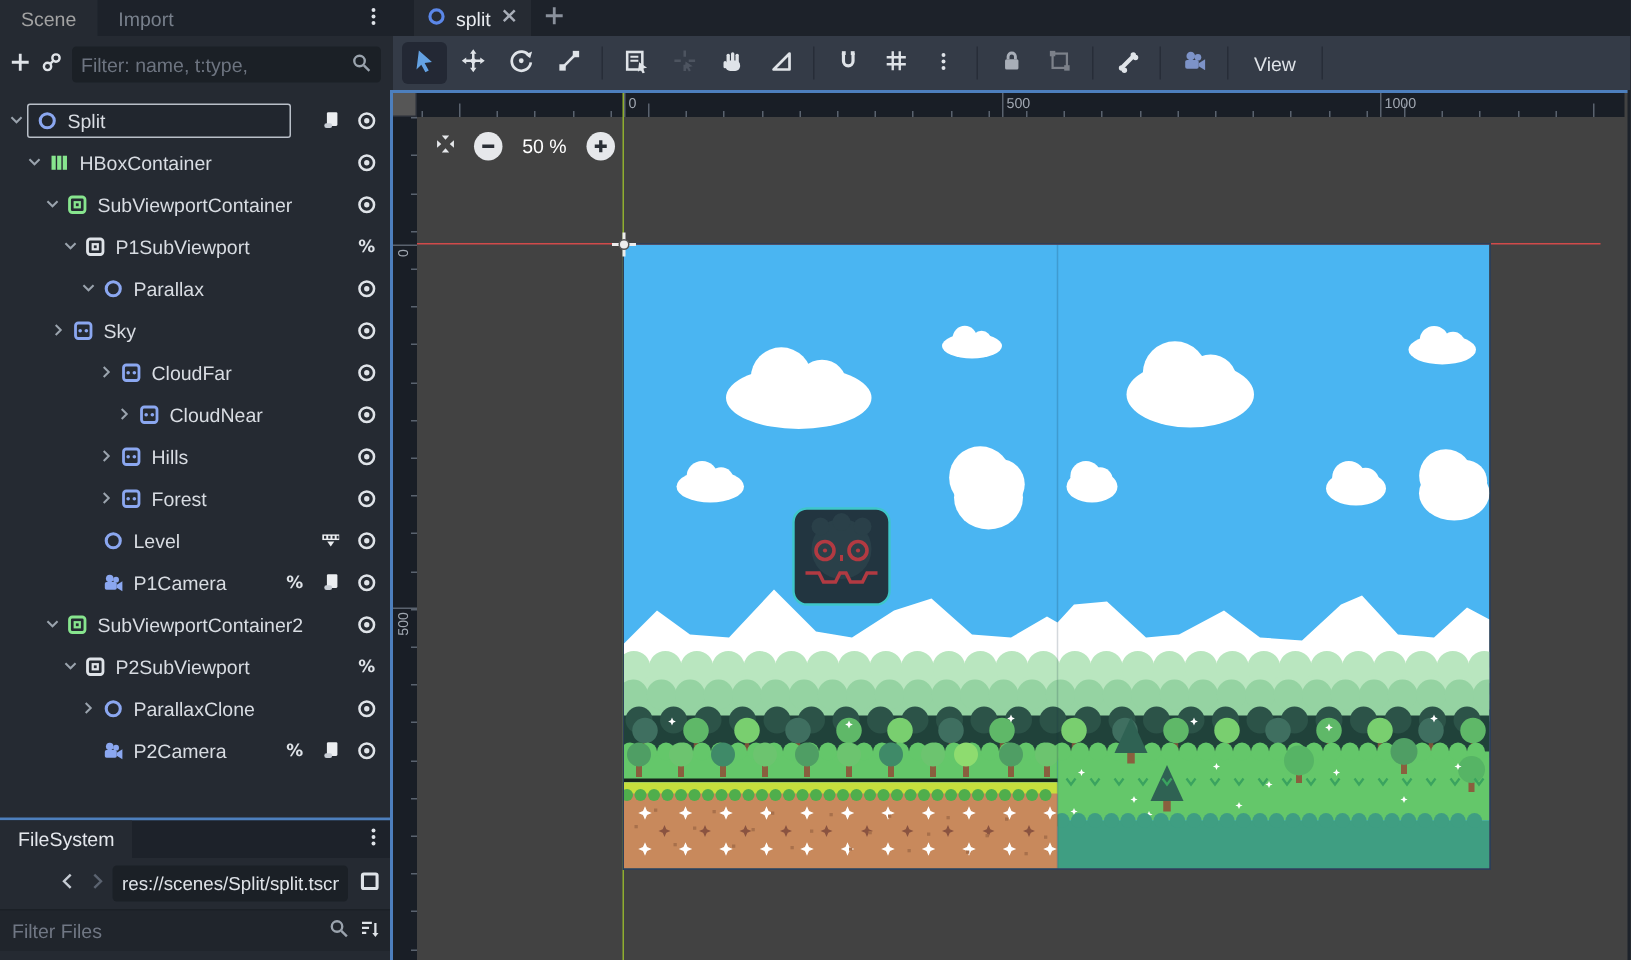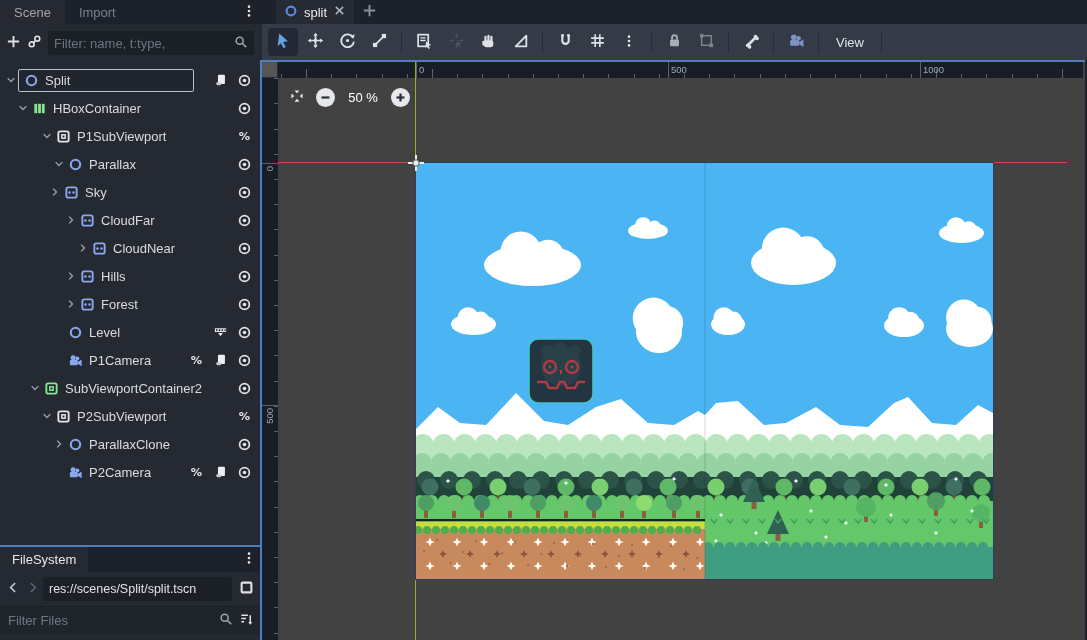"SubViewportContainer" div.tree-row { html: none -> <div> <span> <svg> <path></path> </svg> </span> <span> <svg> <rect></rect> <rect></rect> </svg> </span> <span>SubViewportContainer</span> <span> <span> <svg> <circle></circle> <circle></circle> </svg> </span> </span> </div> }
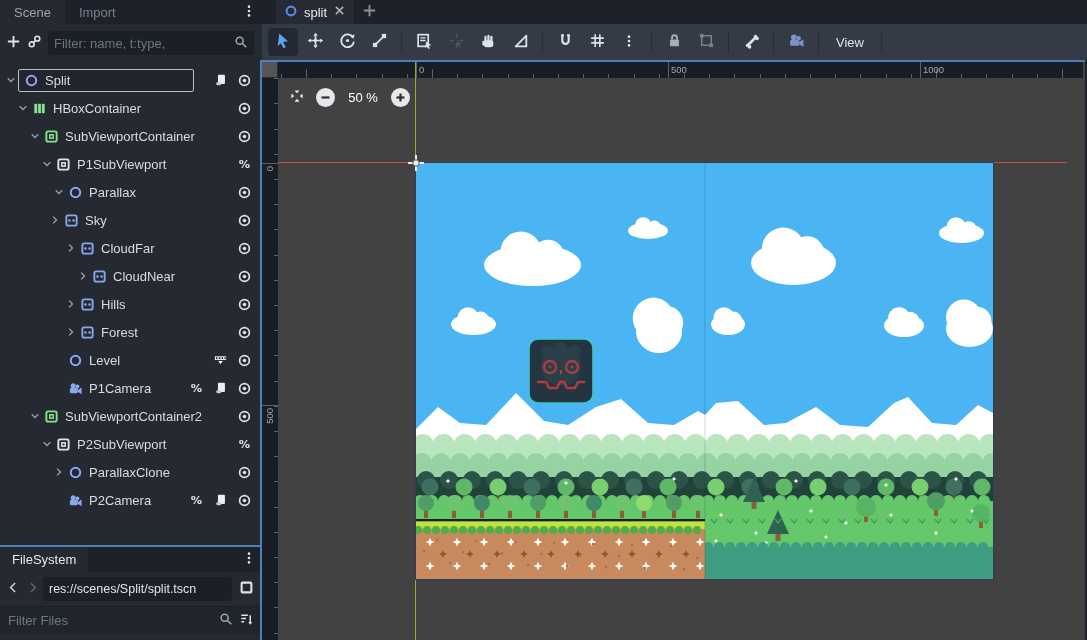"Sky" div.tree-row { padding-left: 48px -> 32px }
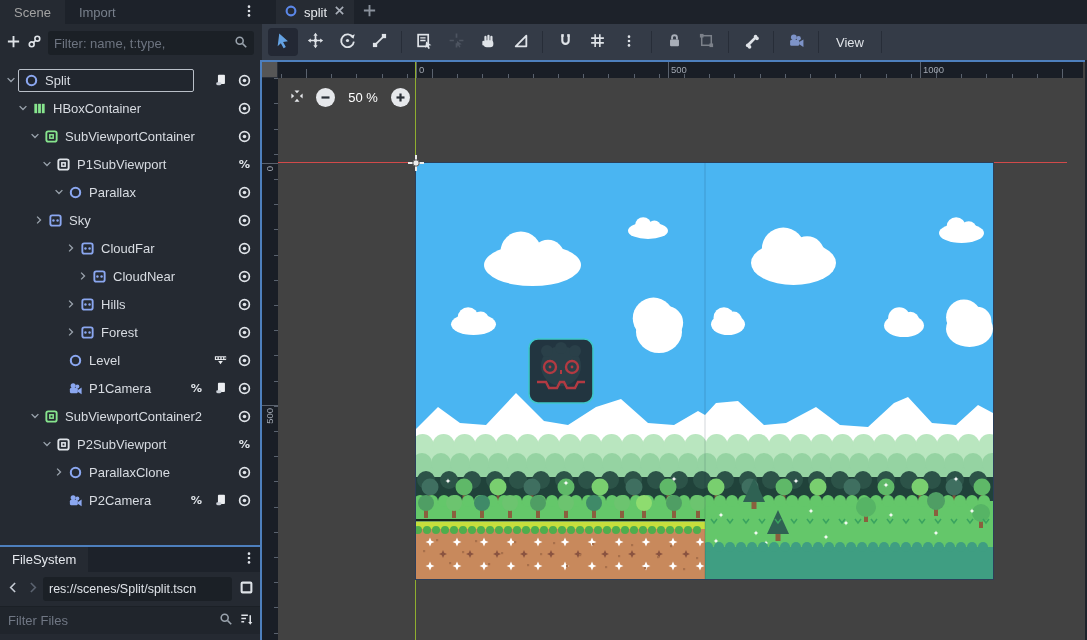"res://scenes/Split/split.tscn" .fs-pathrow { margin-left: none -> 32px }
